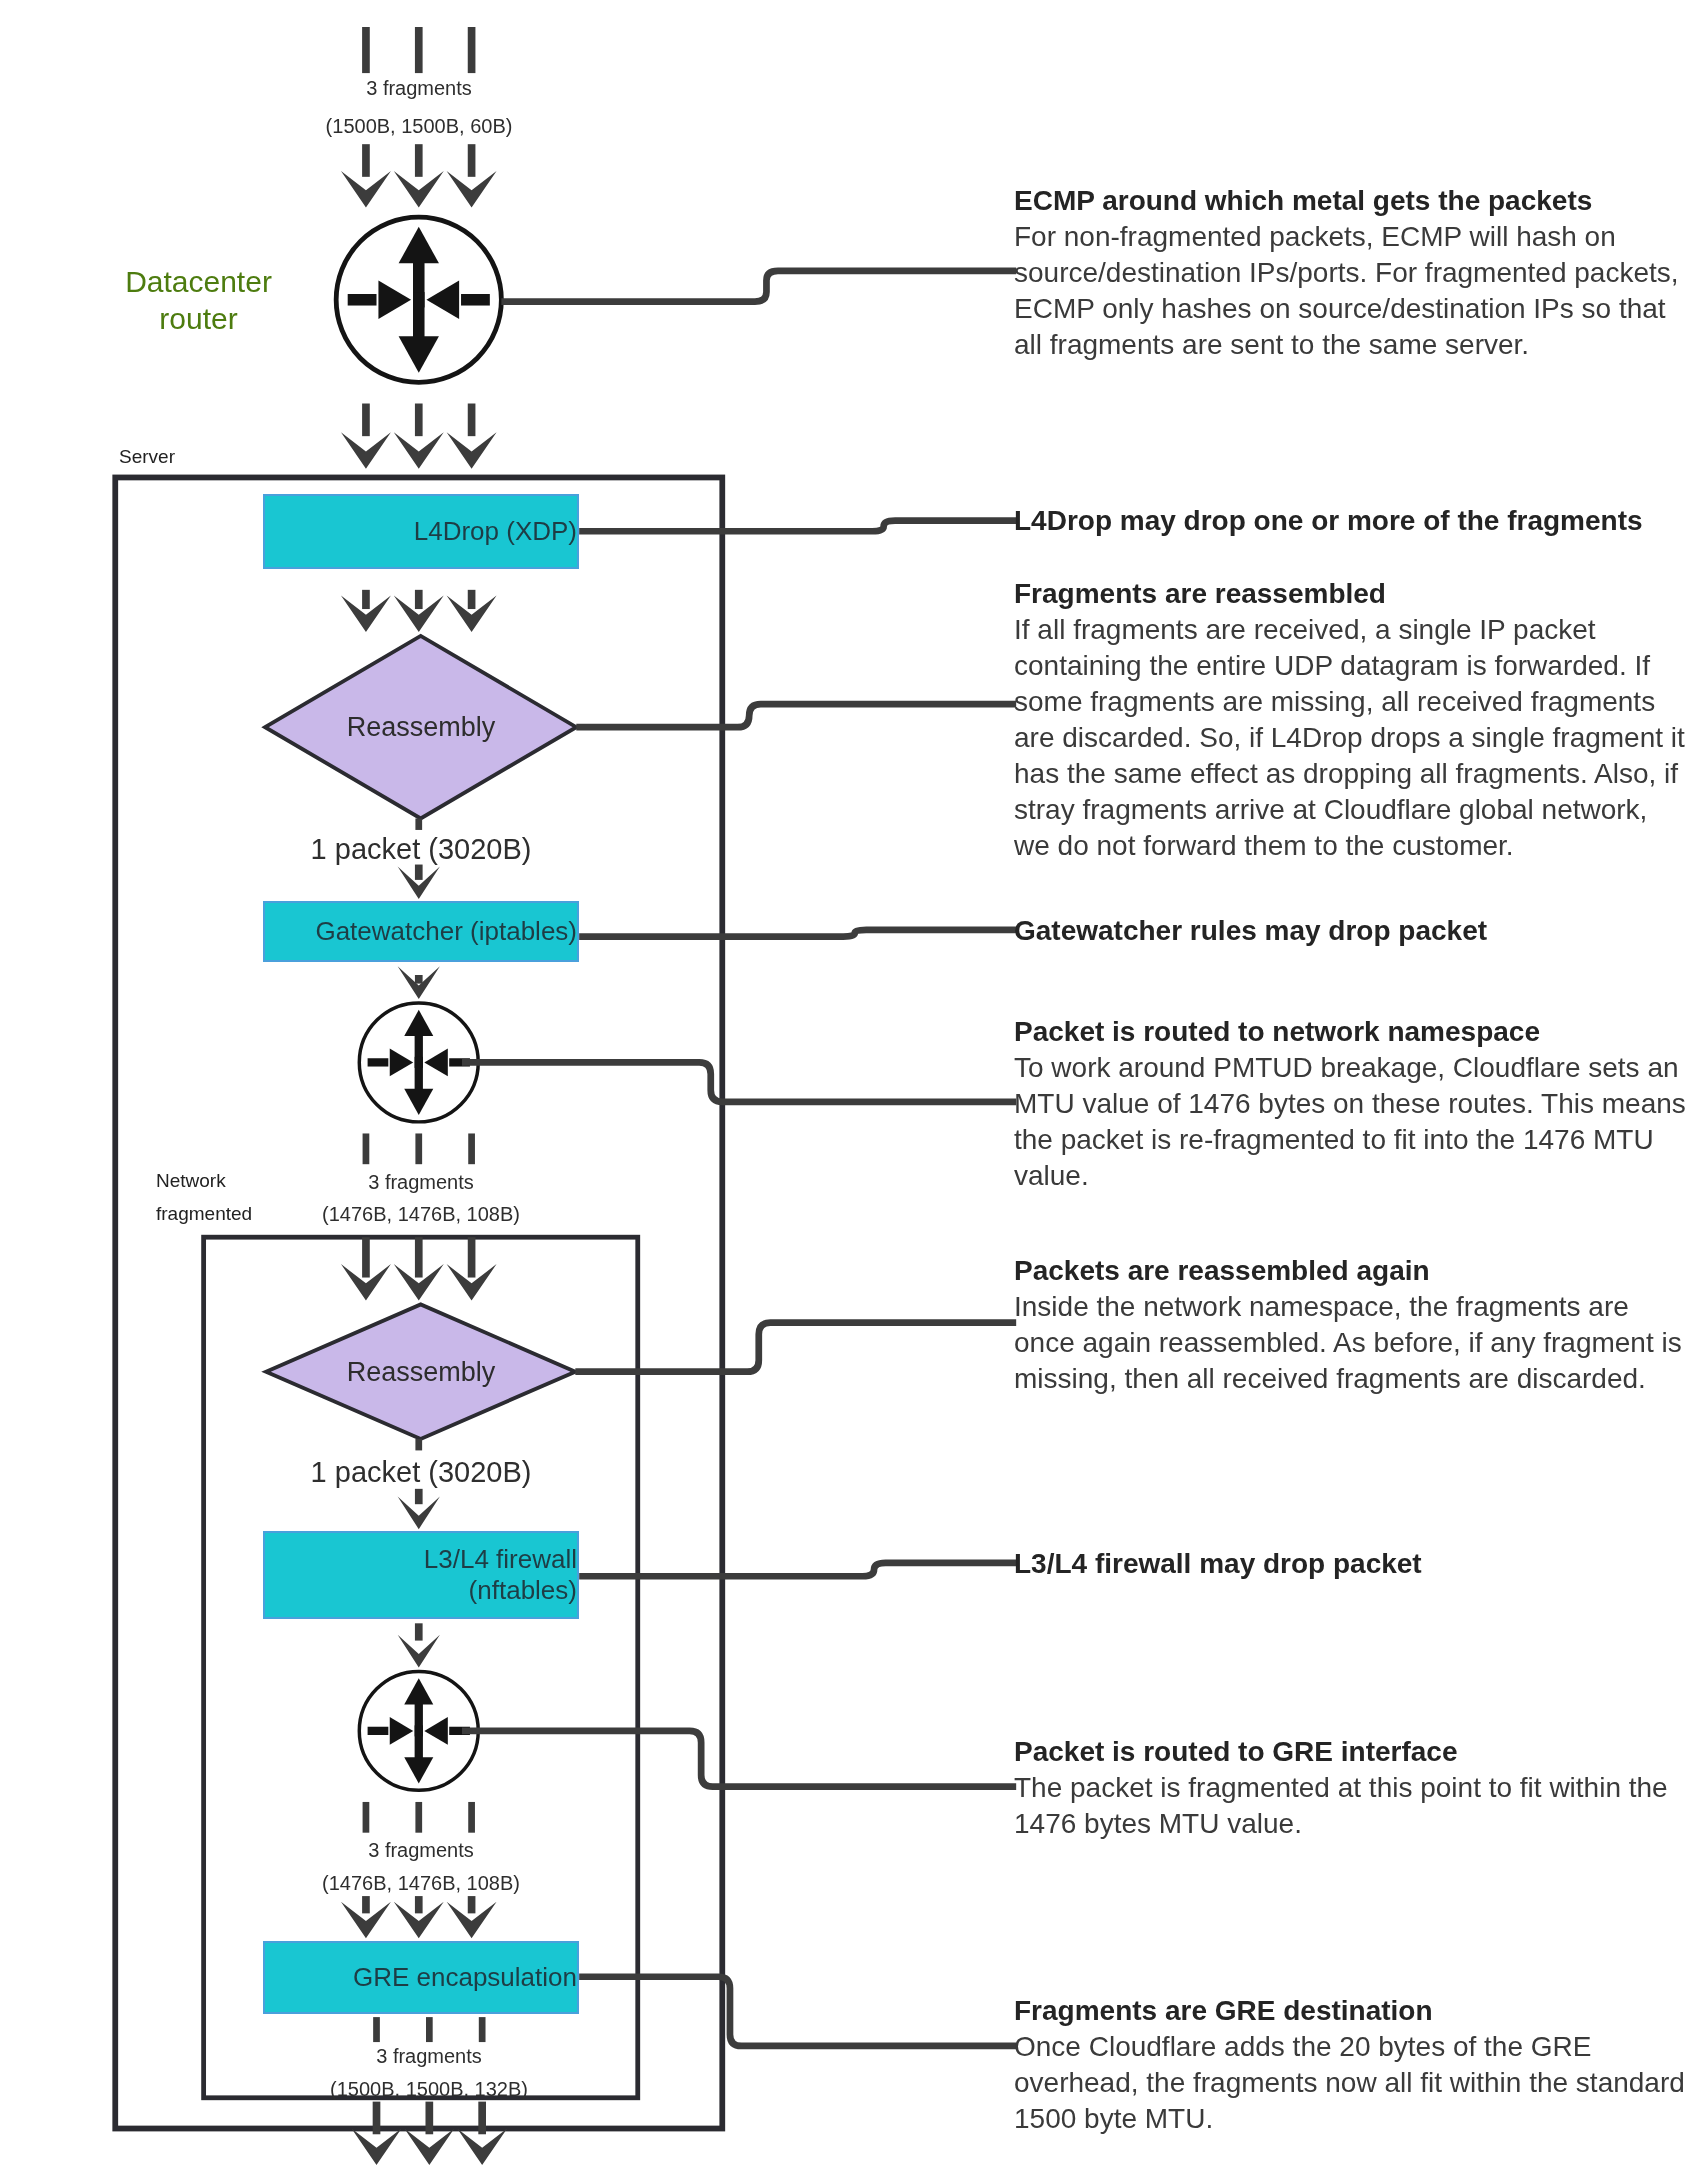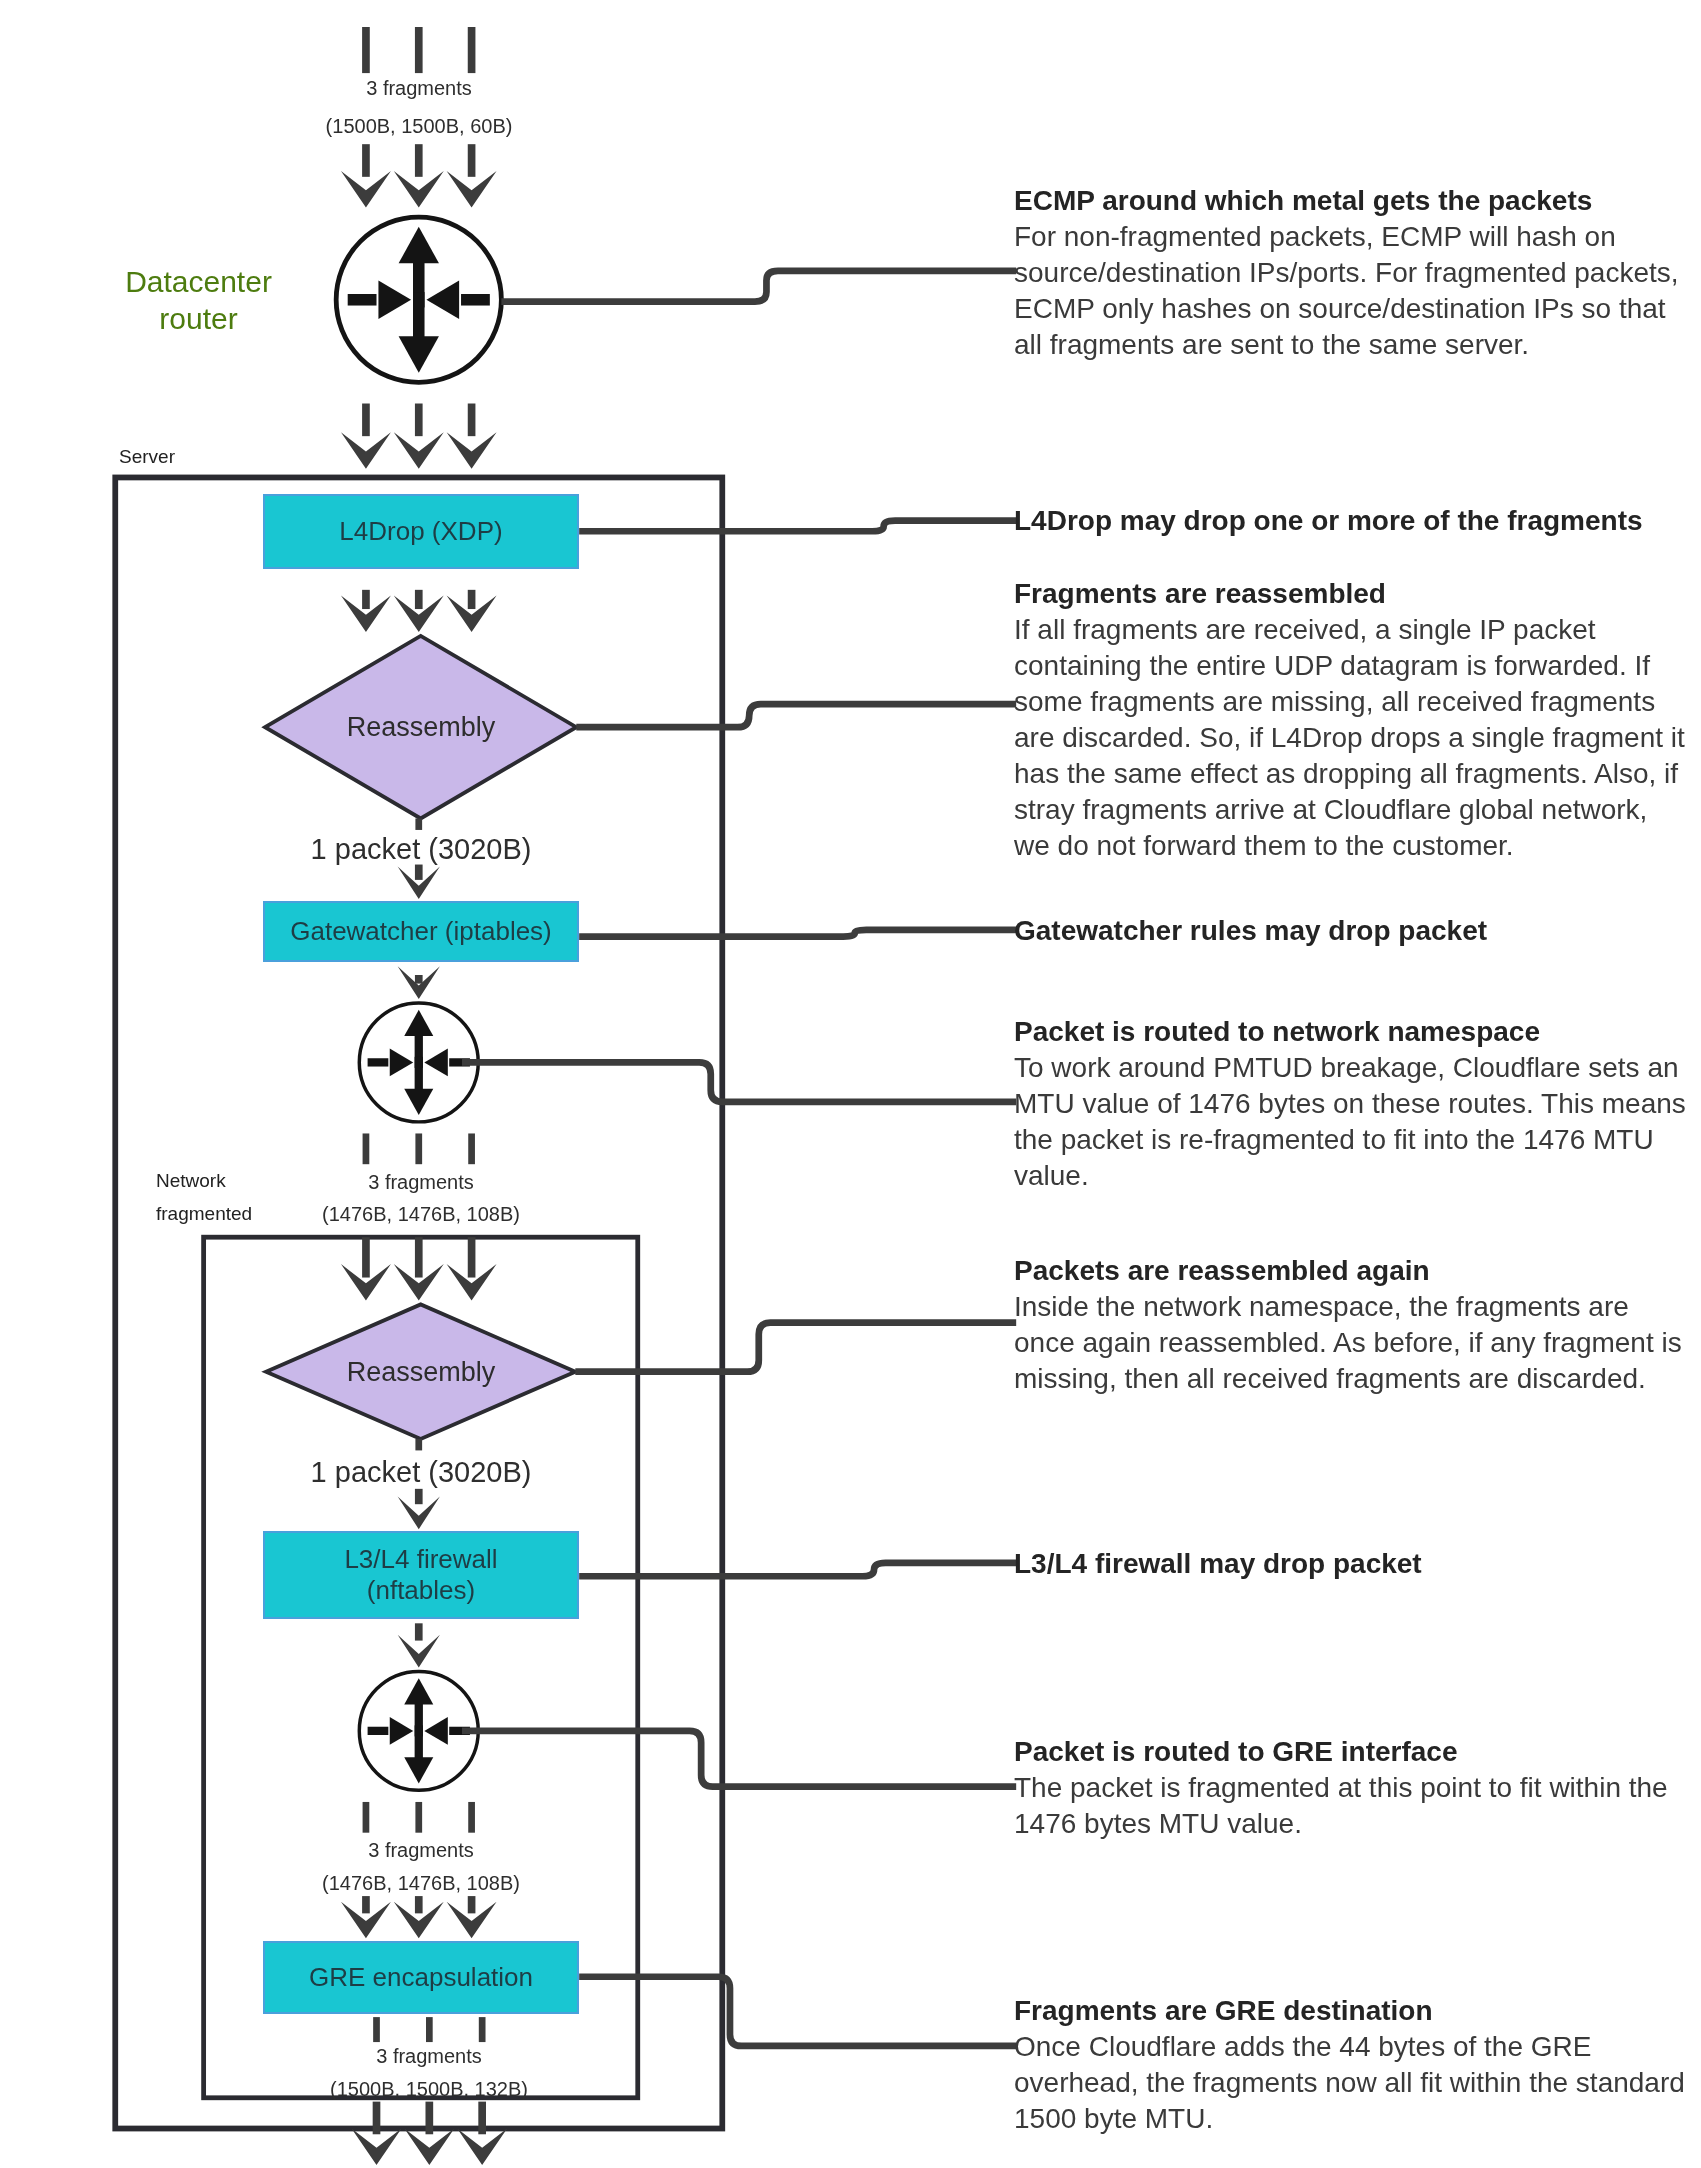"L4Drop (XDP)" .cyanbox { align-items: center -> flex-end }
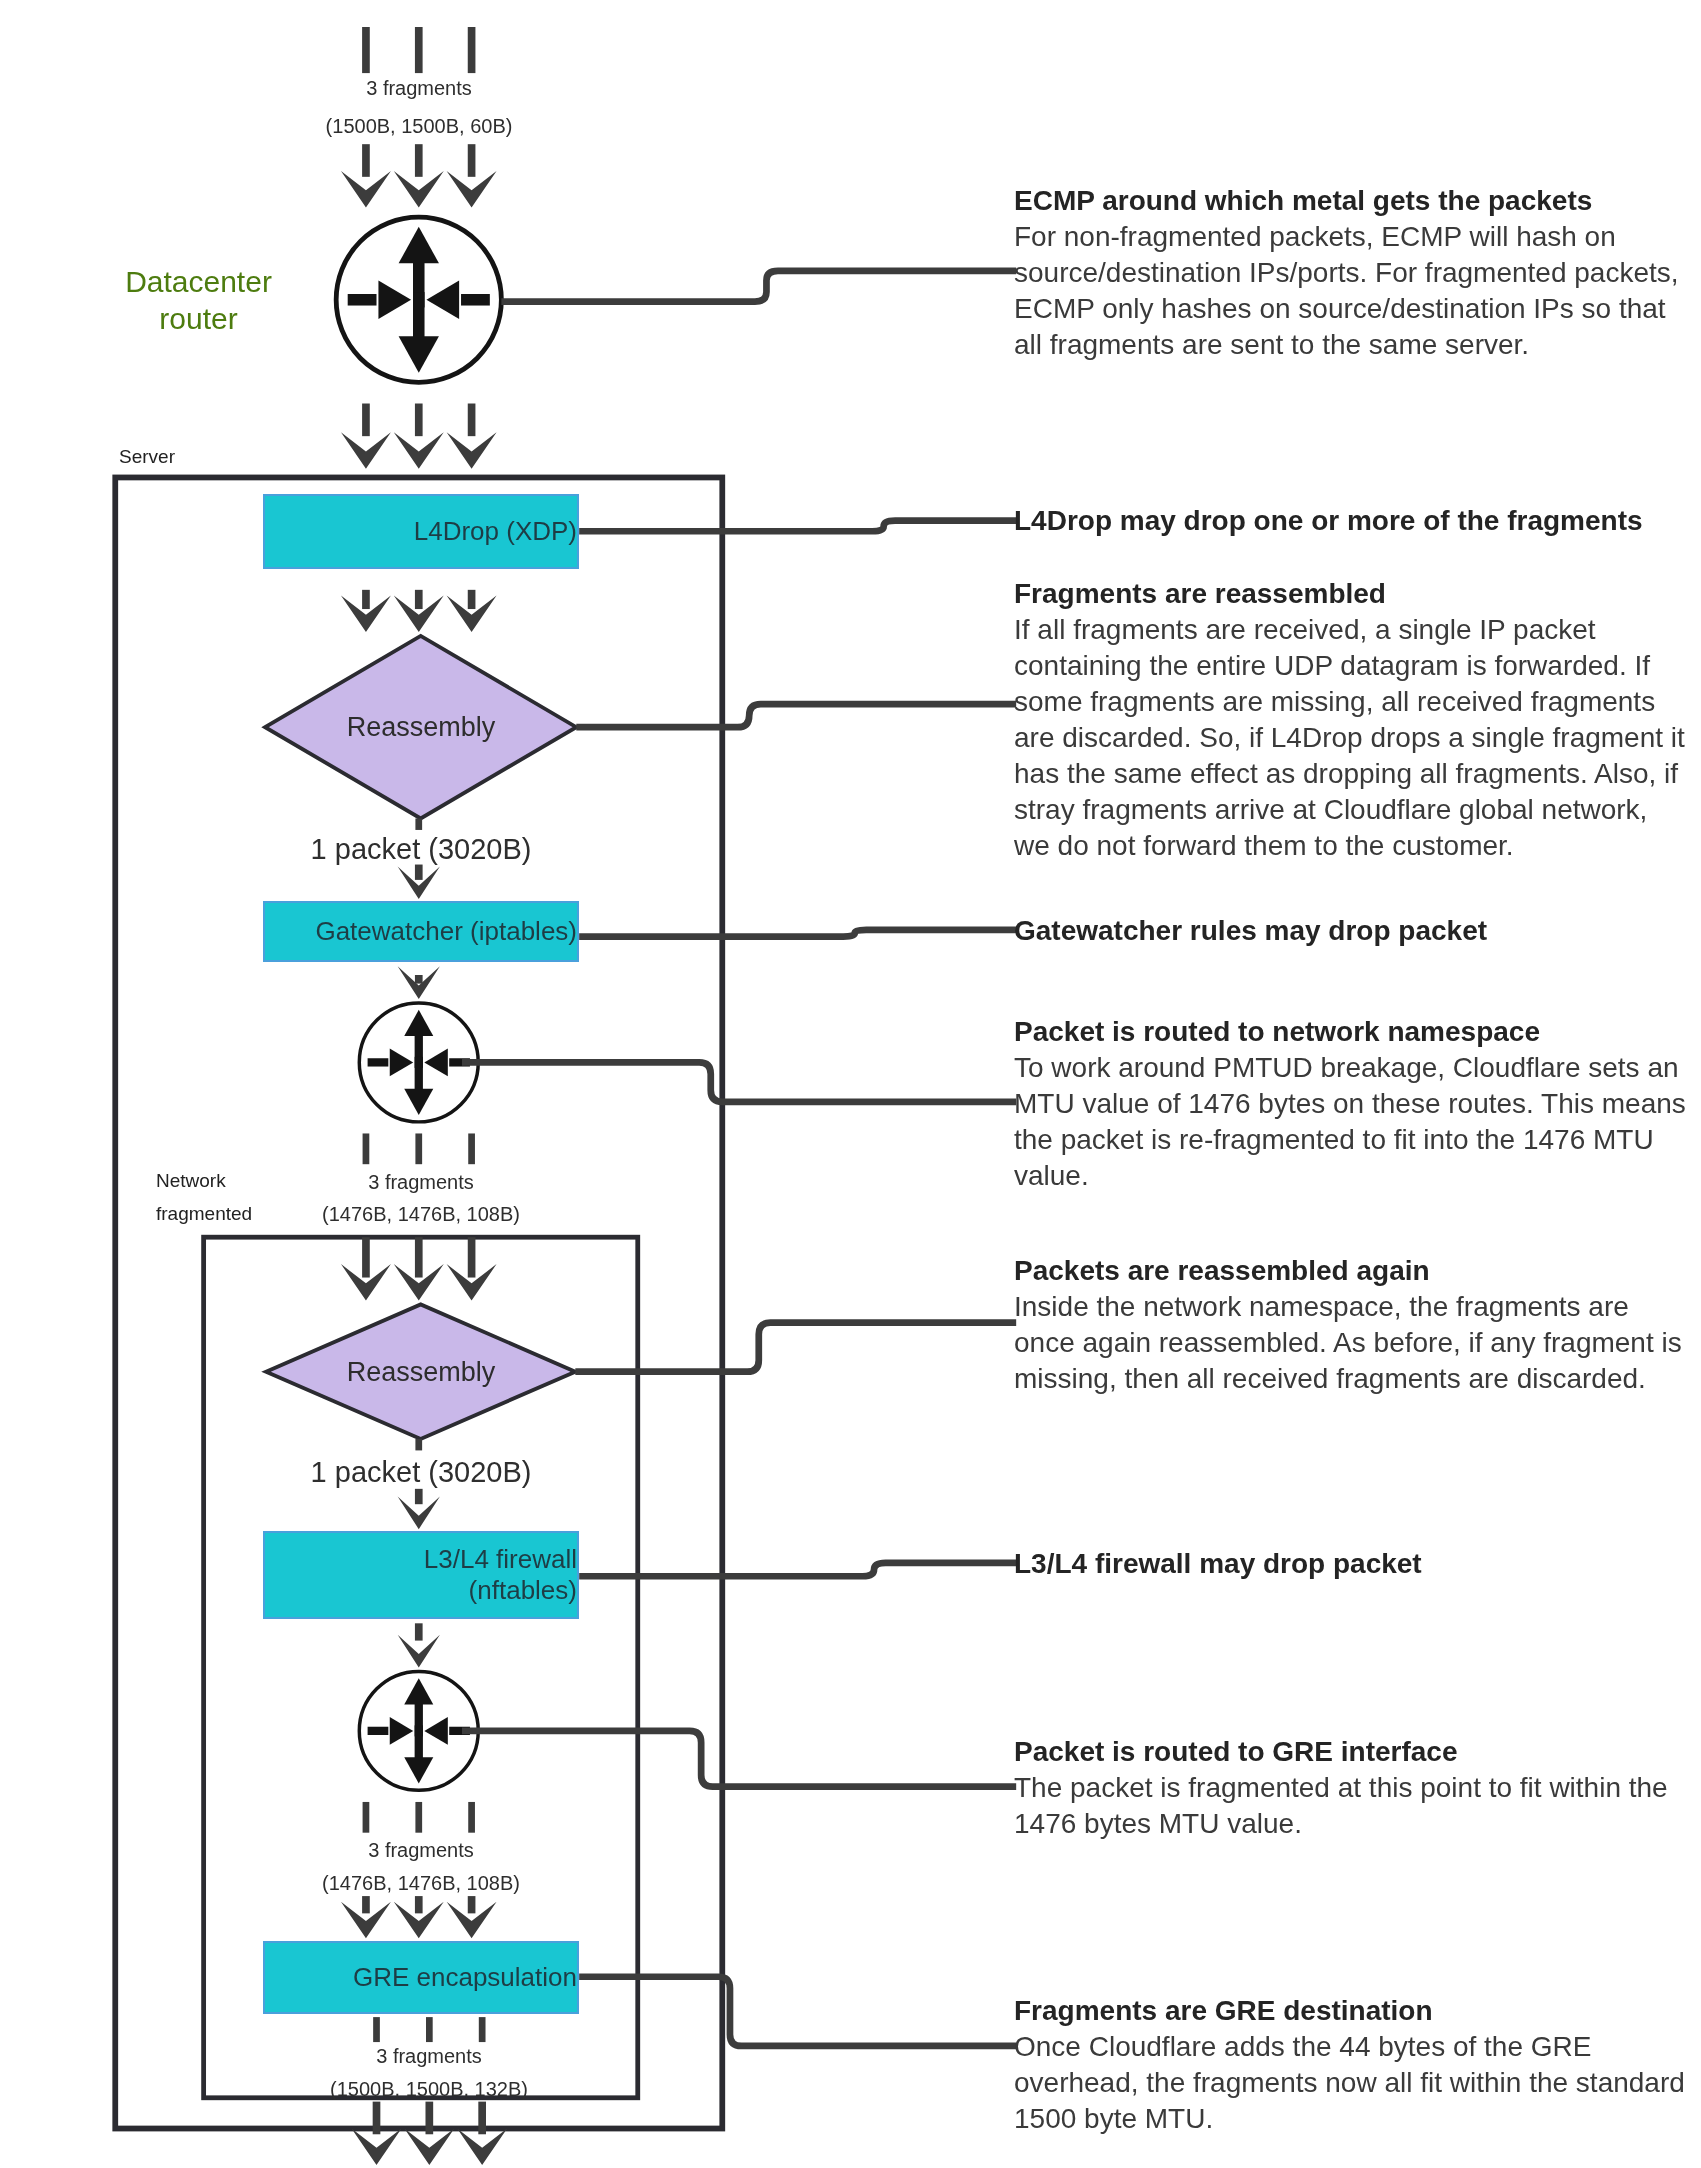"Once Cloudflare adds the 44" div { text: 44 -> 20 }
